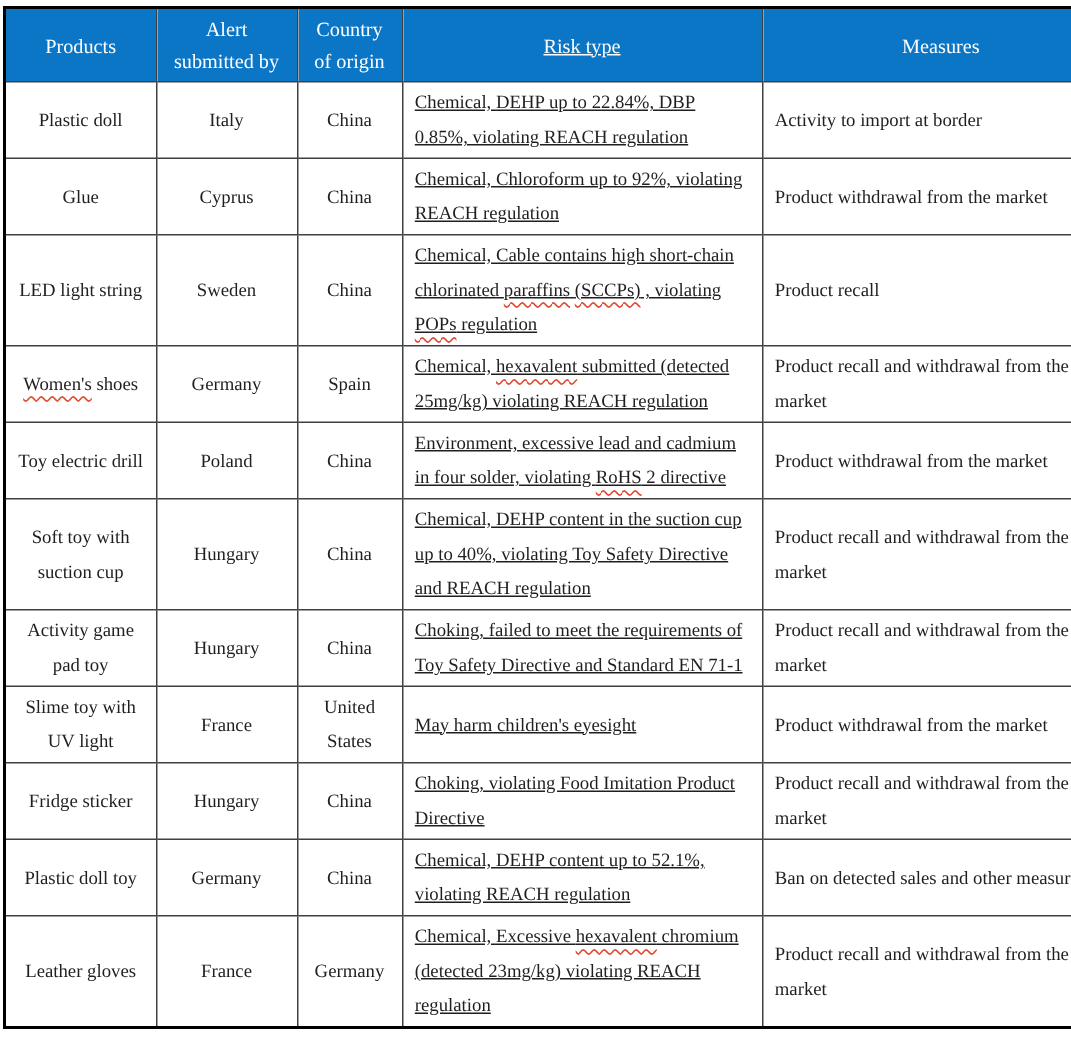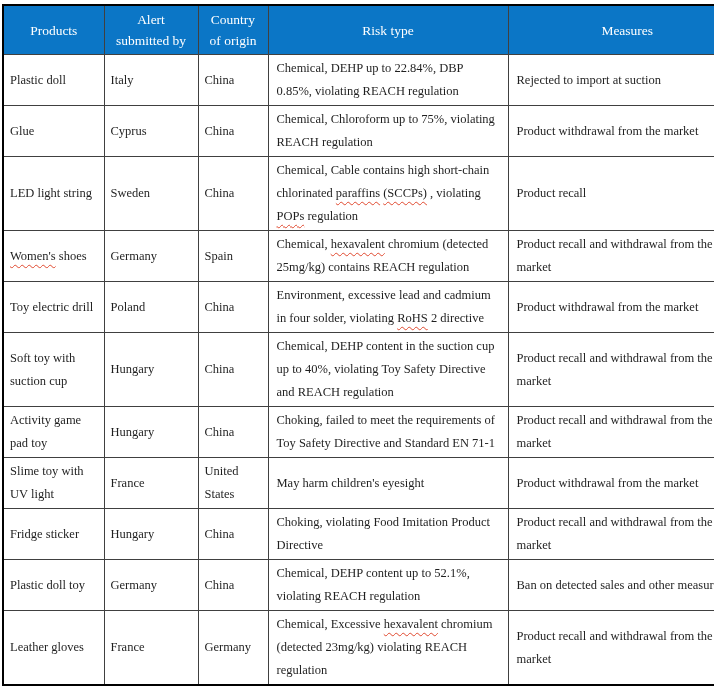"Risk type" .col-risk { text-decoration: none -> underline }
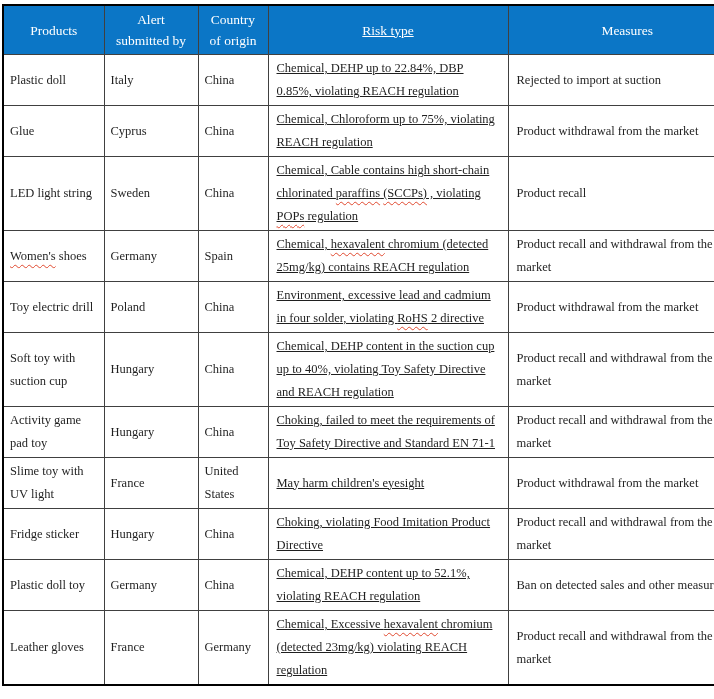"Plastic doll" td.col-product, td.col-alert, td.col-origin { text-align: left -> center }
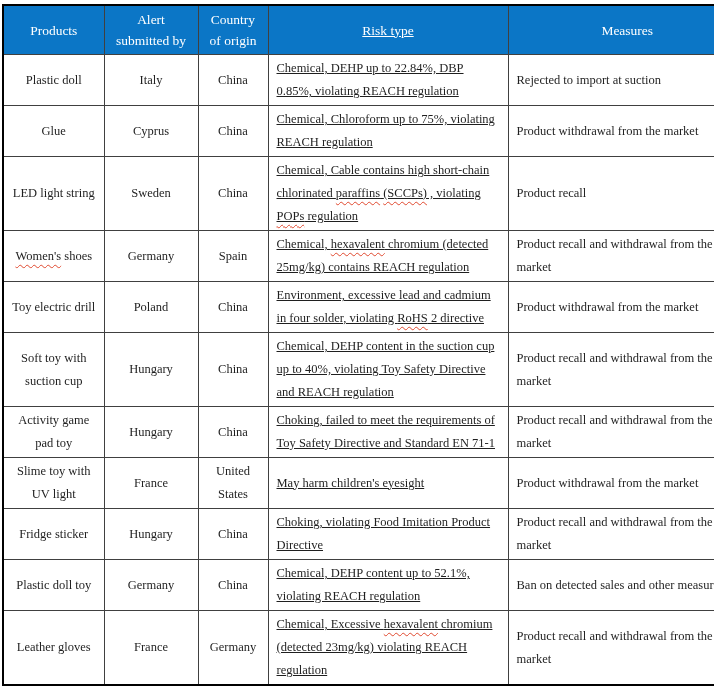"Rejected to import at suction" span { text: Rejected to import at suction -> Activity to import at border }
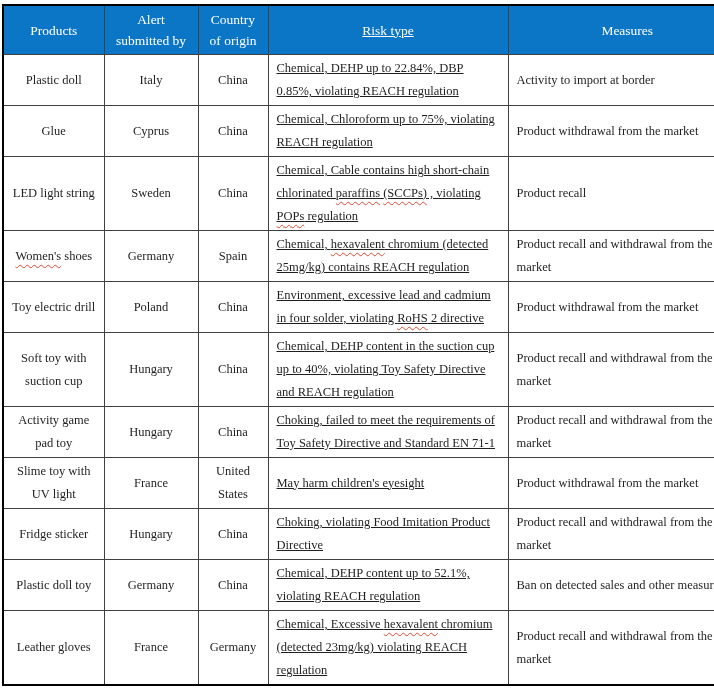"Chemical, Chloroform up to 75%," span { text: 75% -> 92% }
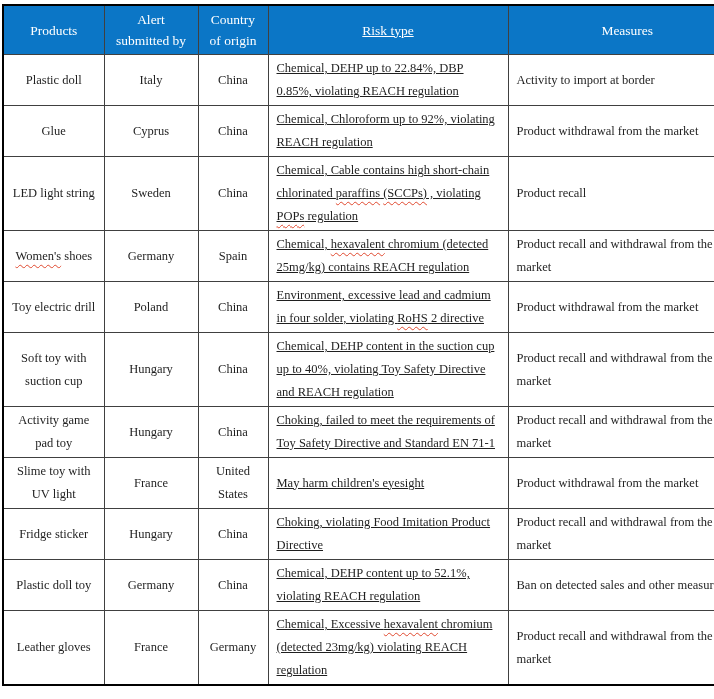"chromium (detected 25mg/kg) contains" span { text: chromium (detected 25mg/kg) contains -> submitted (detected 25mg/kg) violating }
